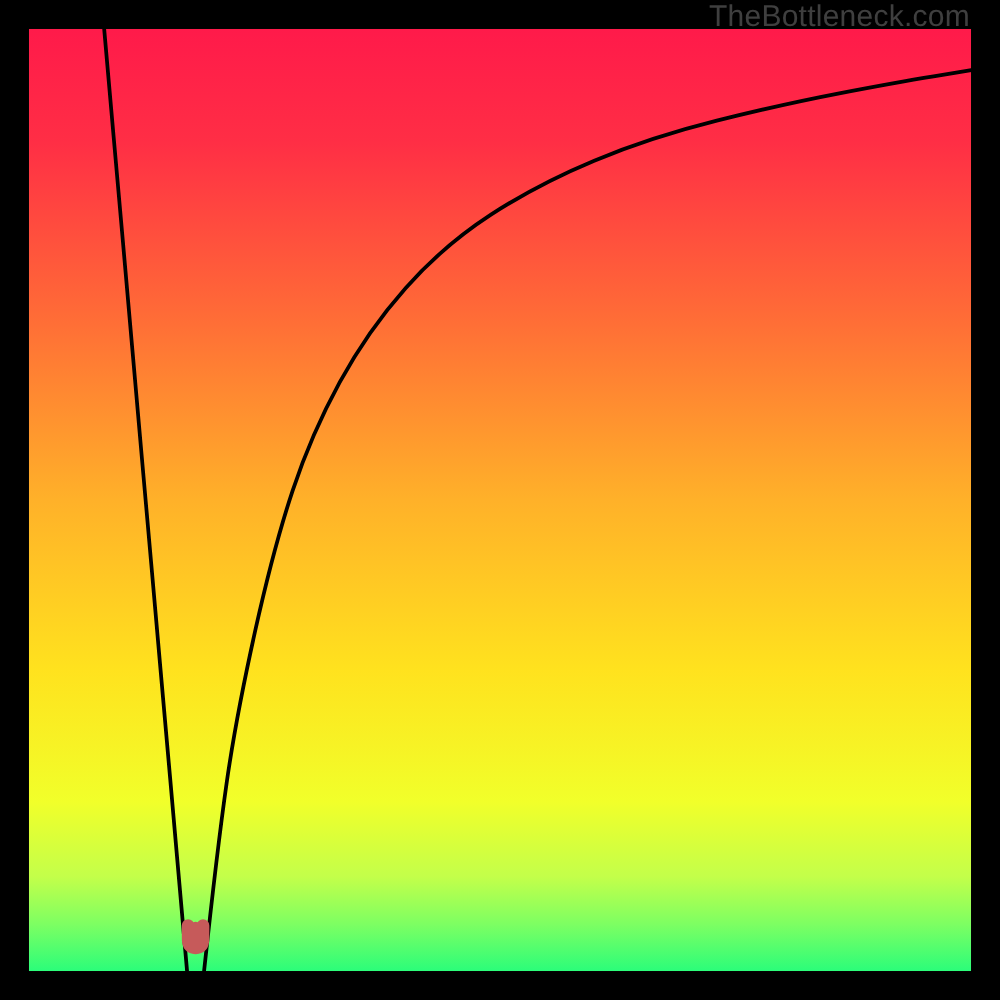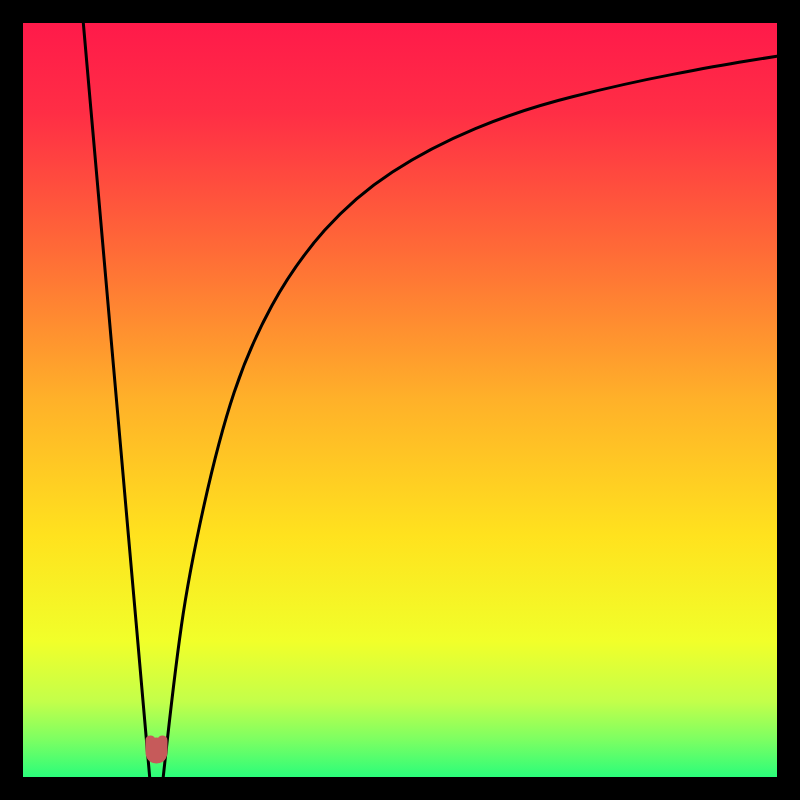"TheBottleneck.com" div.watermark { html: none -> <div>TheBottleneck.com</div> }
